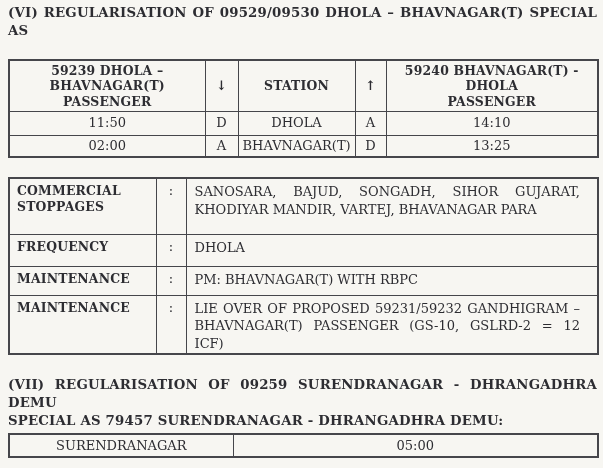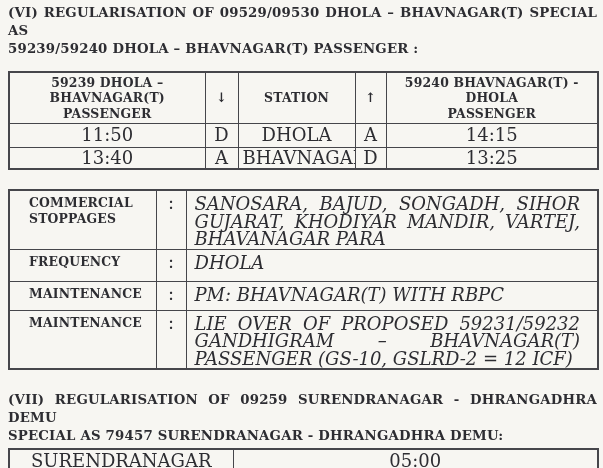"59239/59240 DHOLA – BHAVNAGAR(T)" div.l2 { html: <div>59239/59240 DHOLA – BHAVNAGAR(T) PASSENGER :</div> -> none }
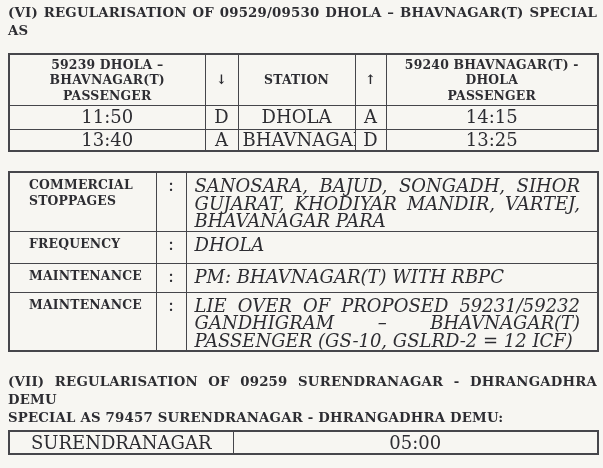"59239 DHOLA –" .t1 { margin-top: 13px -> 19px }
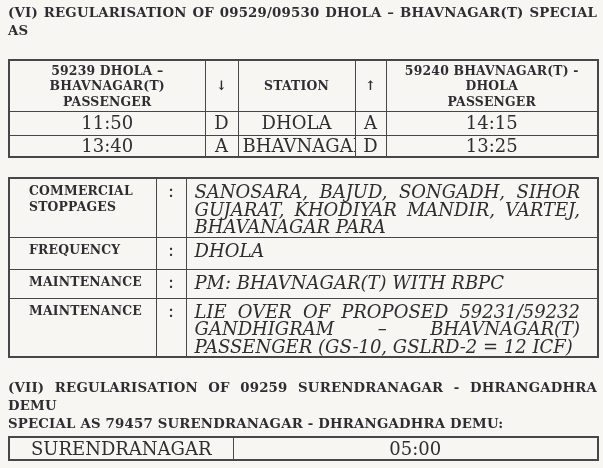"11:50" td { font-size: 18px -> 13px }
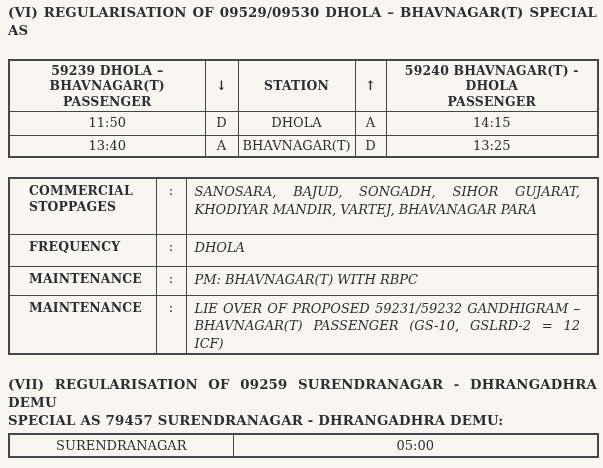"14:15" td { text: 14:15 -> 14:10 }
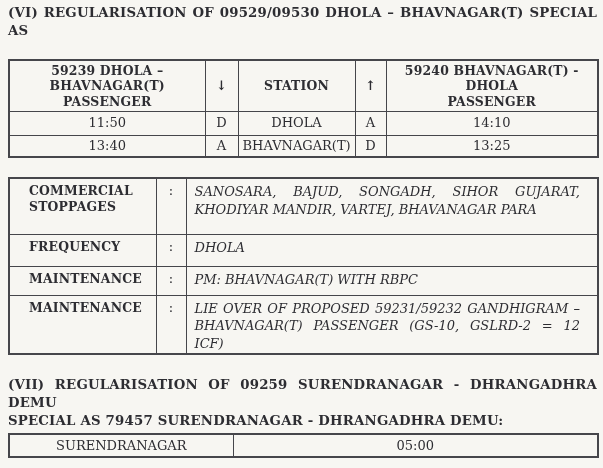"13:40" td { text: 13:40 -> 02:00 }
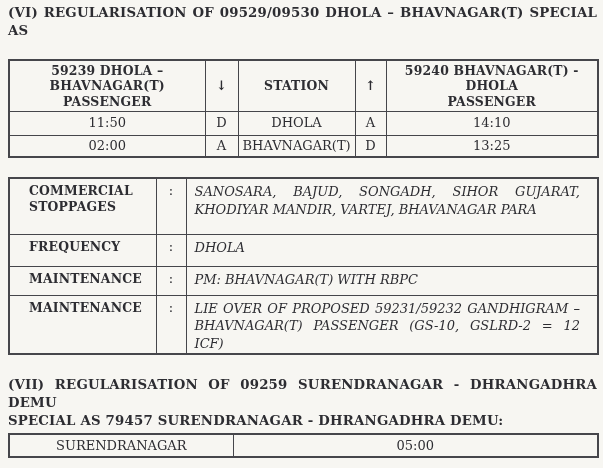"COMMERCIAL STOPPAGES" .t2 .lbl { padding-left: 19px -> 7px }
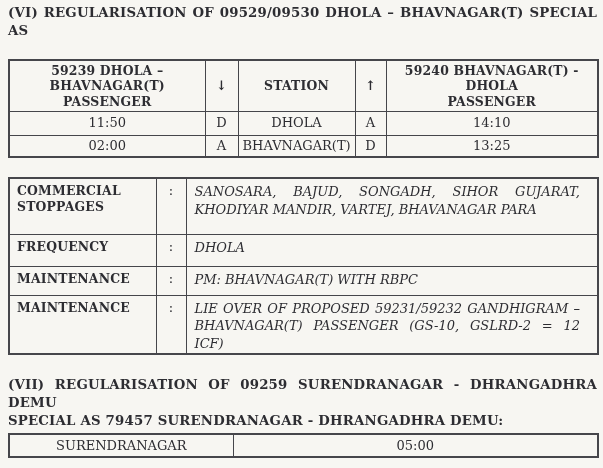"SANOSARA, BAJUD, SONGADH, SIHOR GUJARAT," .t2 .val { font-style: italic -> none }
